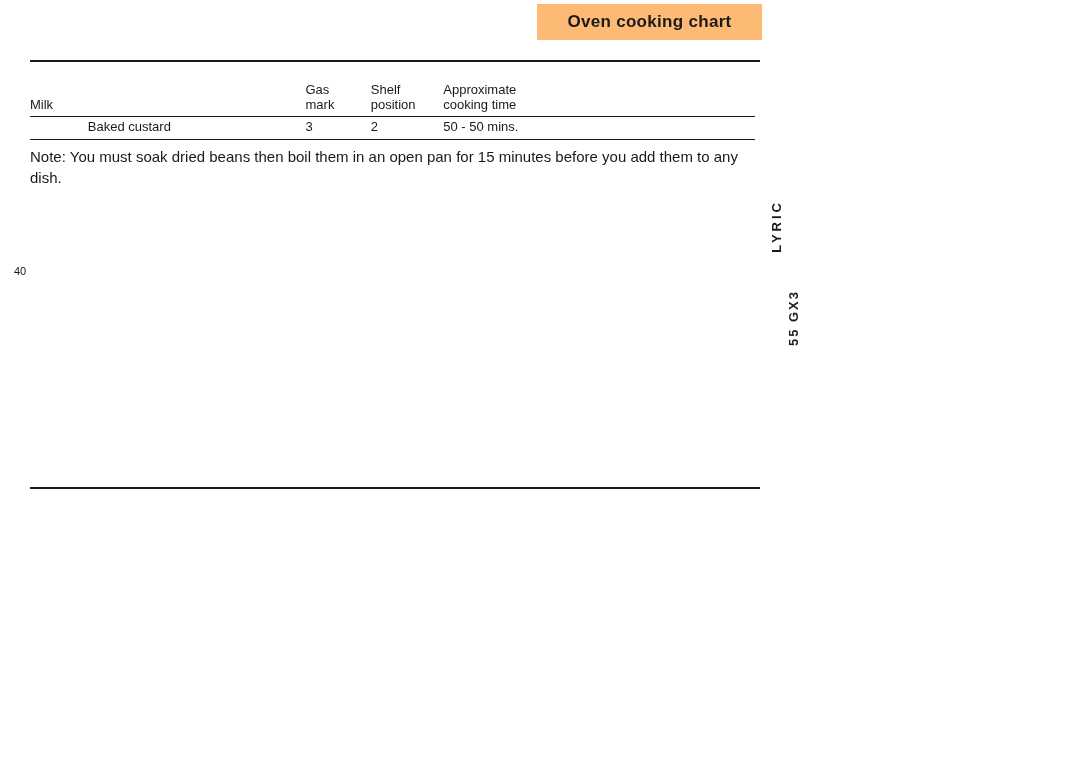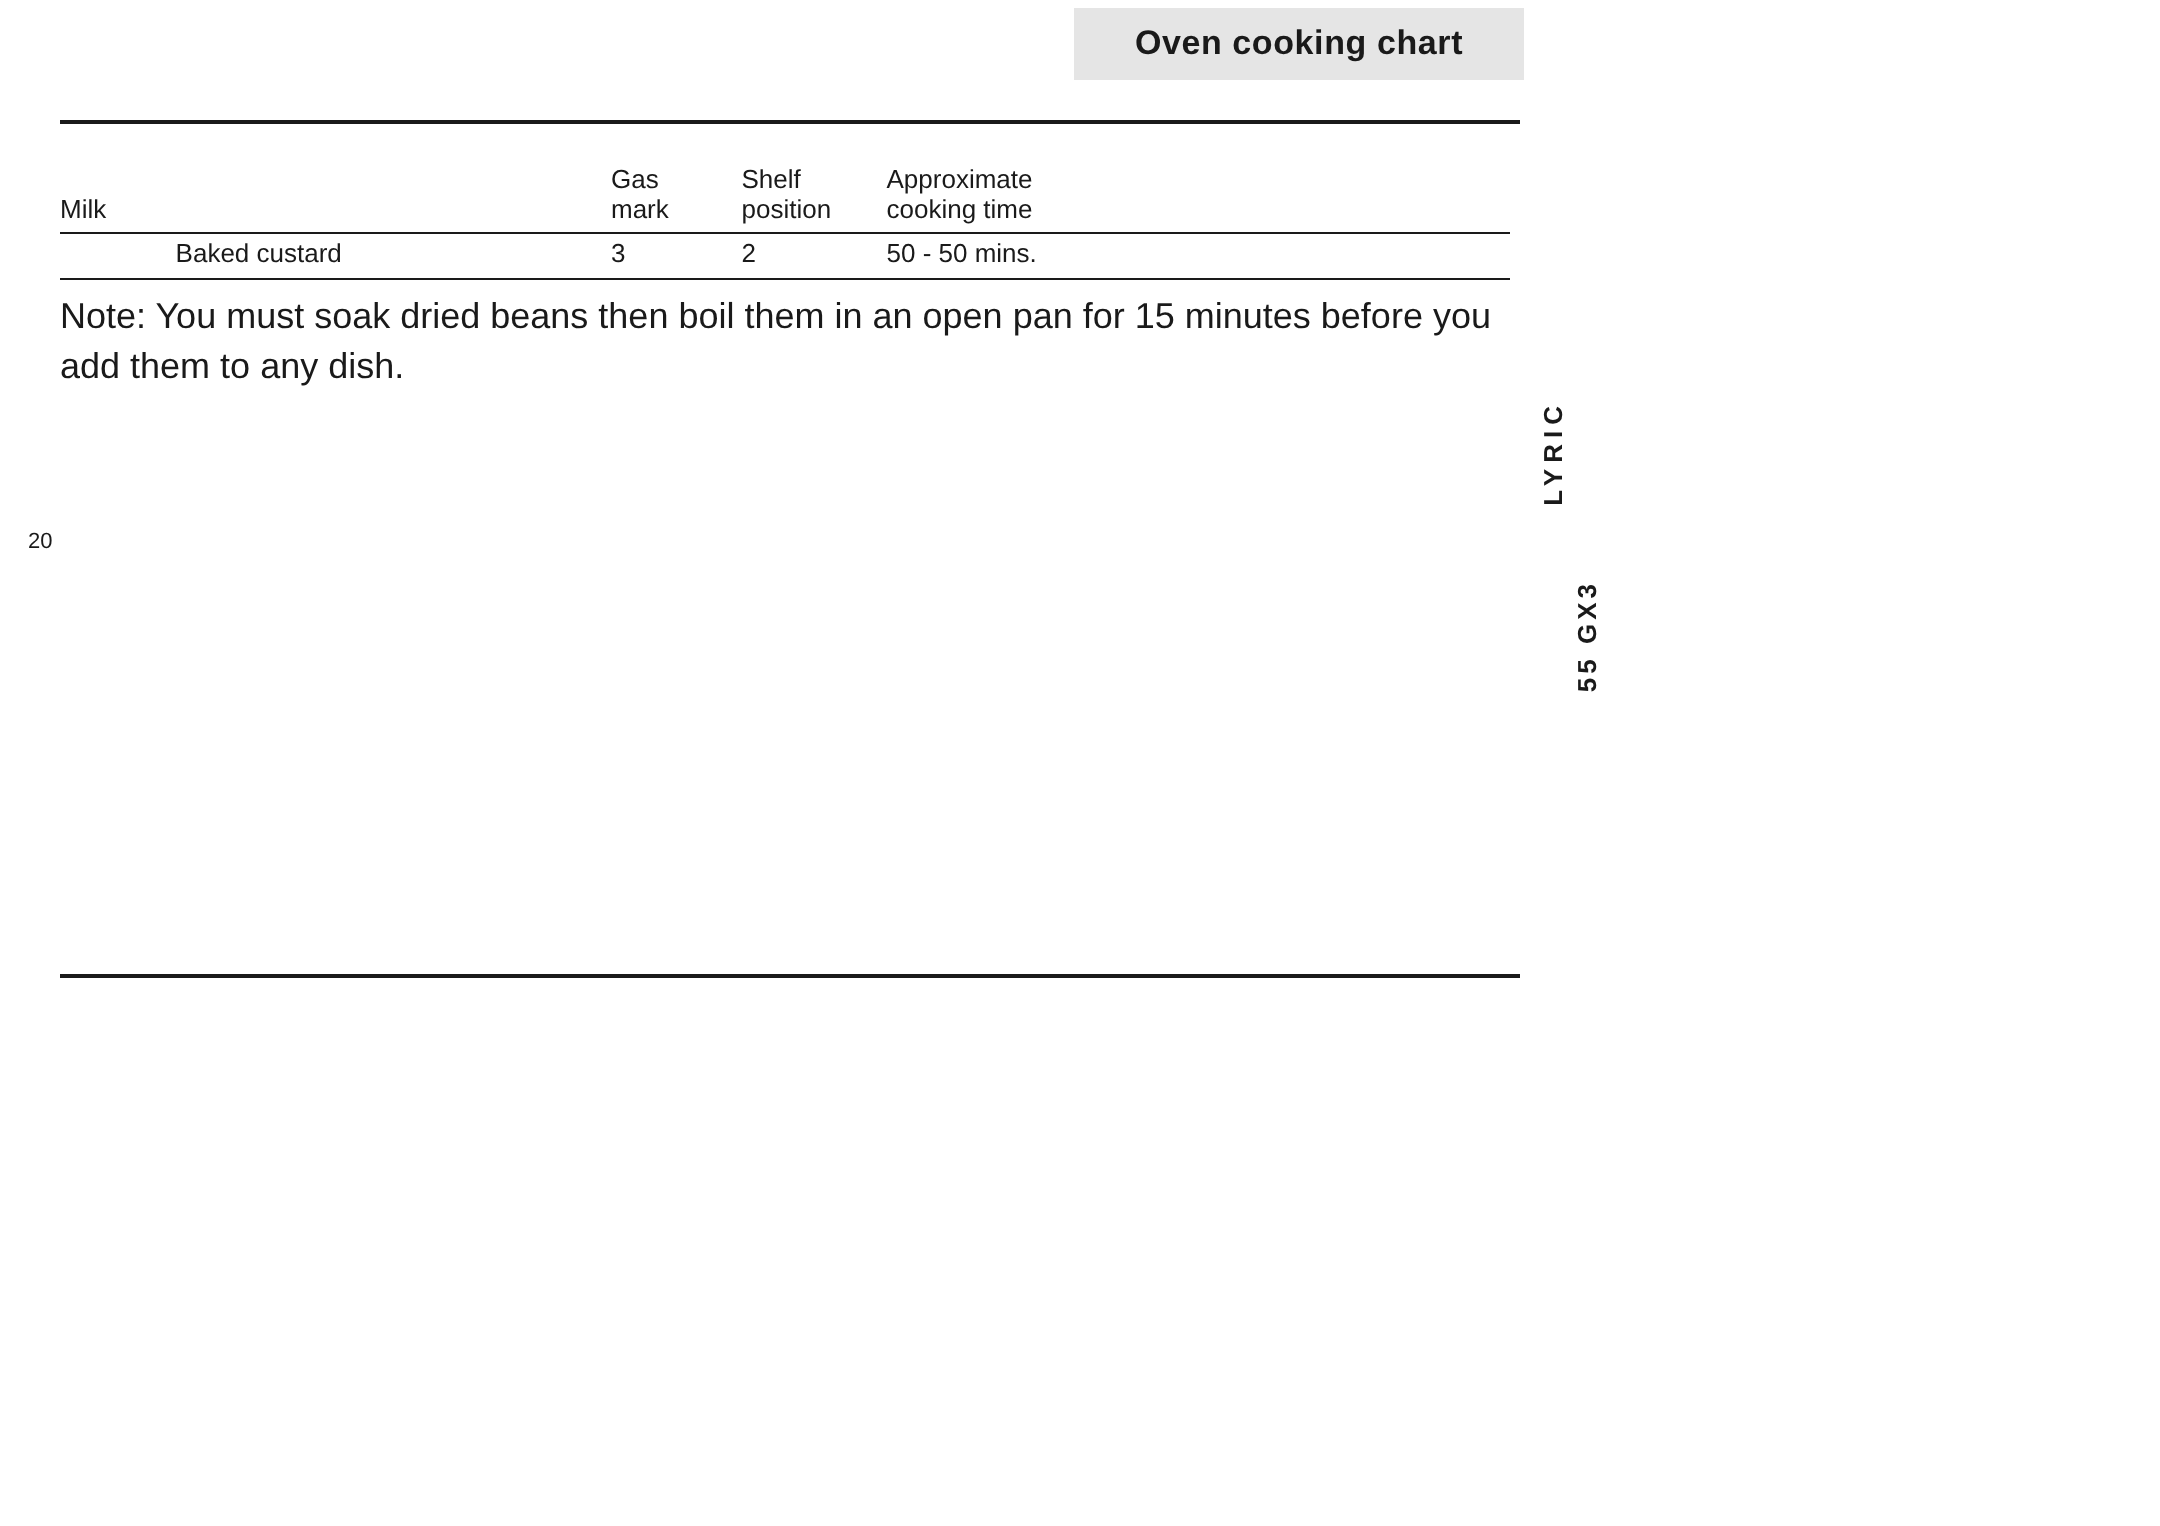"Oven cooking chart" .header-box { background: #e5e5e5 -> #fdba74 }
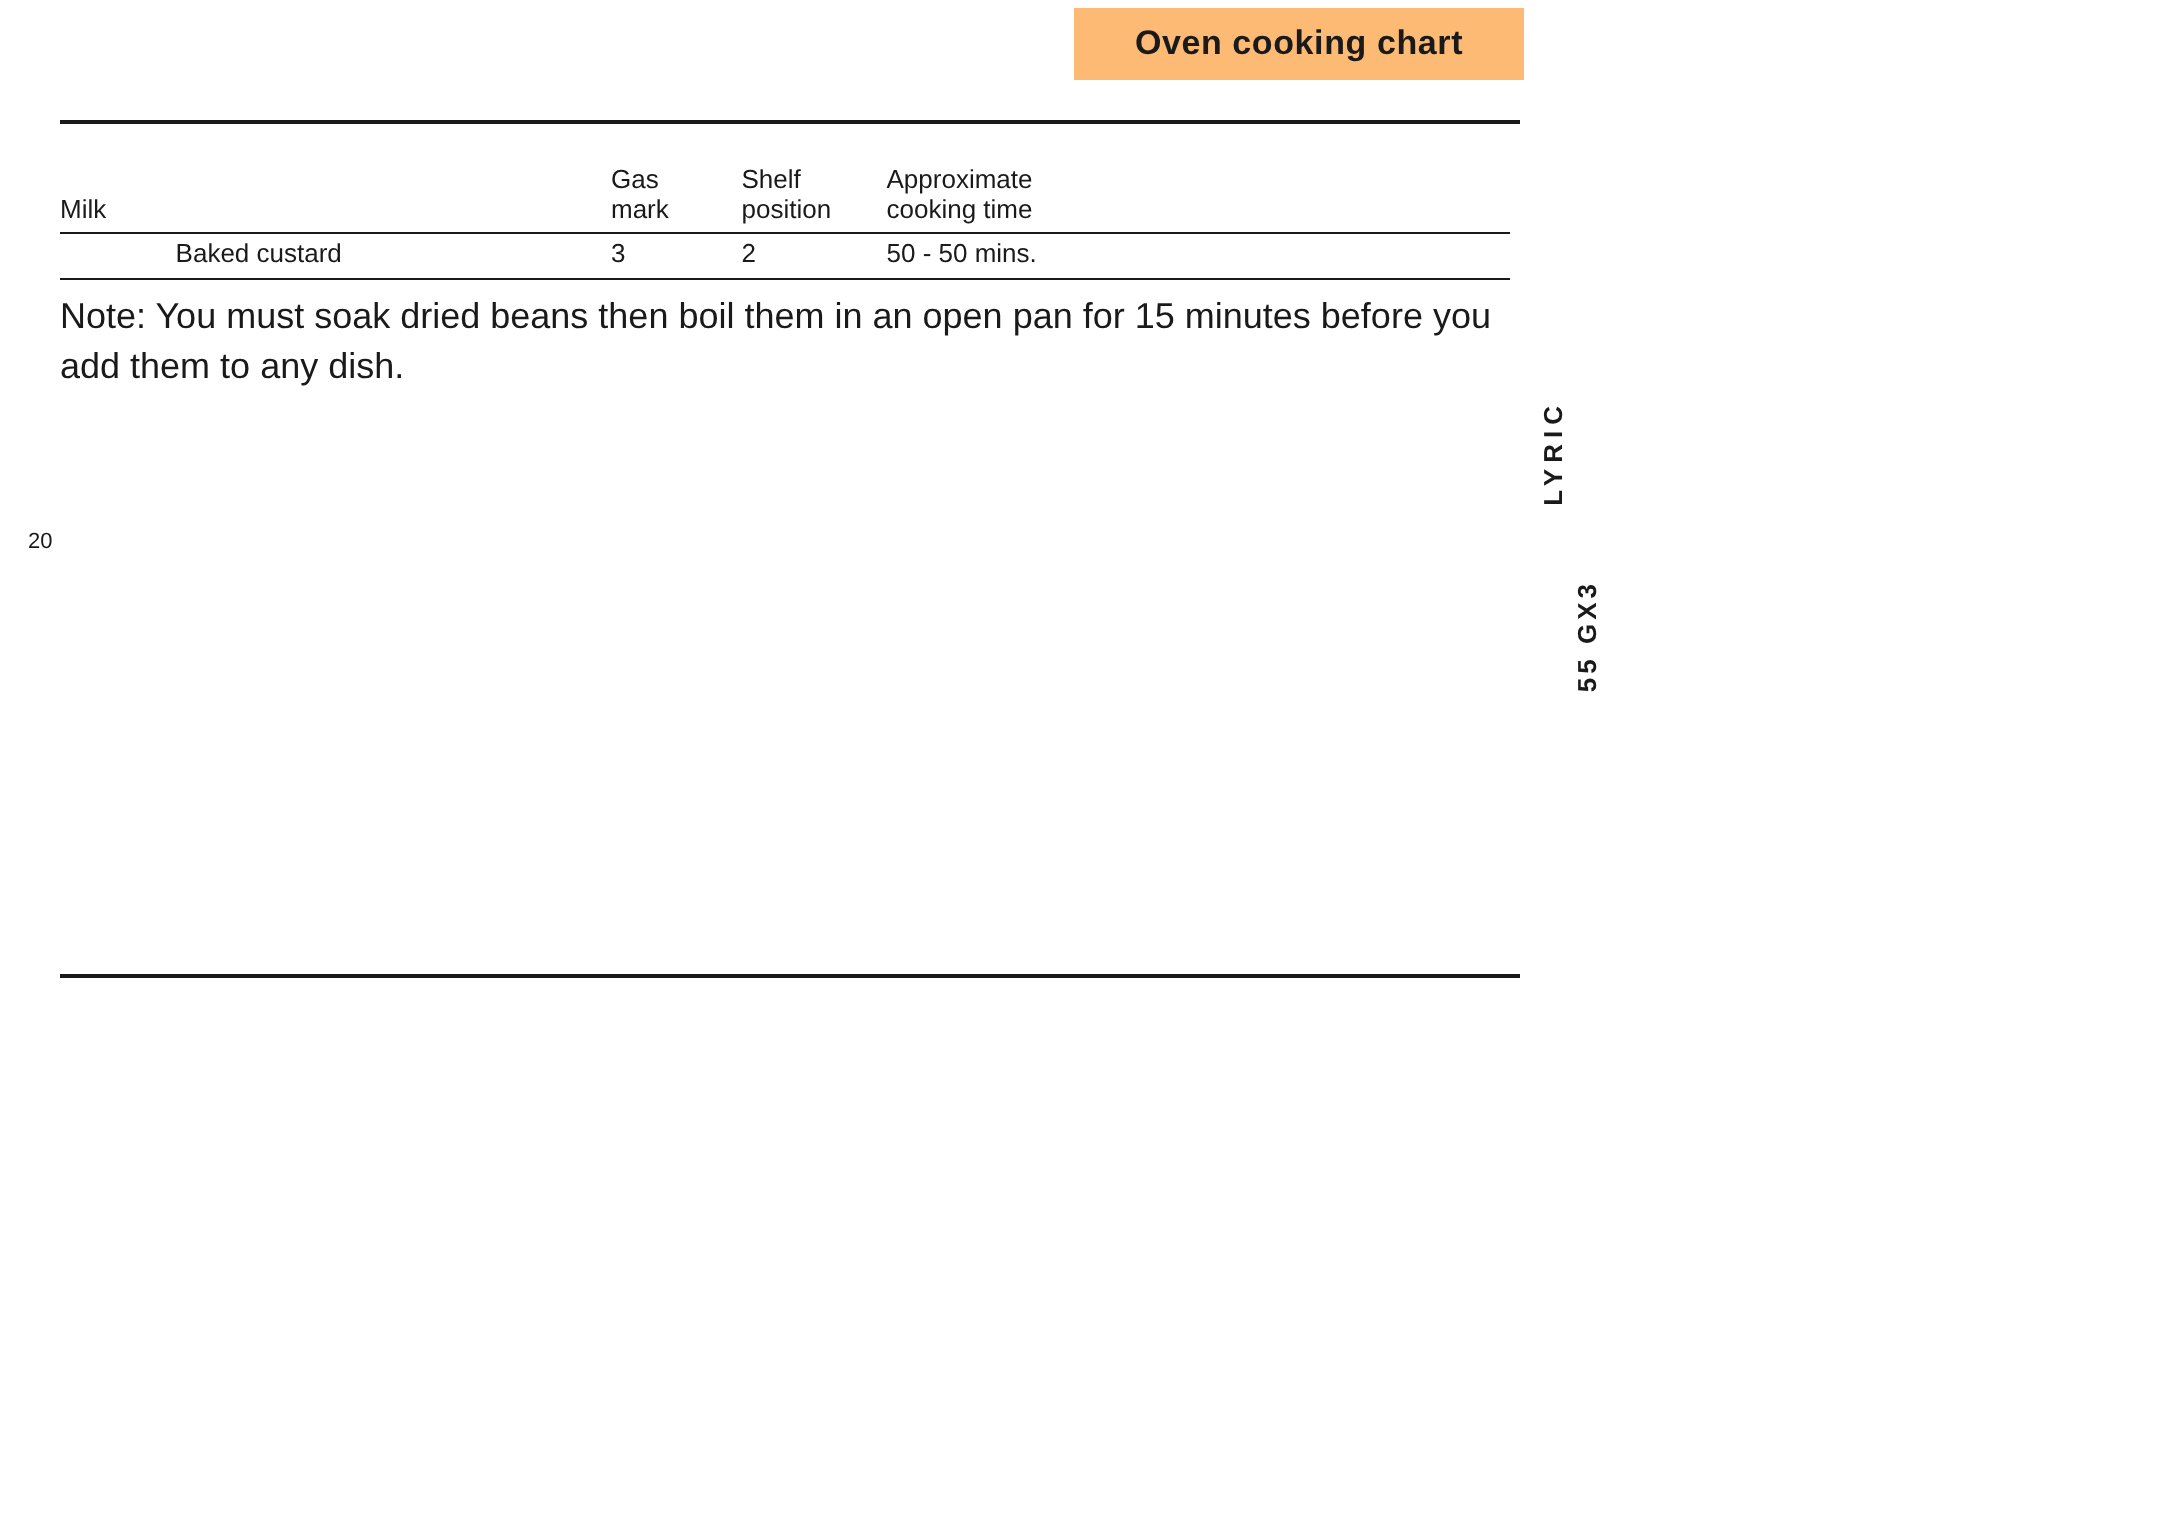"Note: You must soak dried" .note-row { font-size: 18px -> 15px }
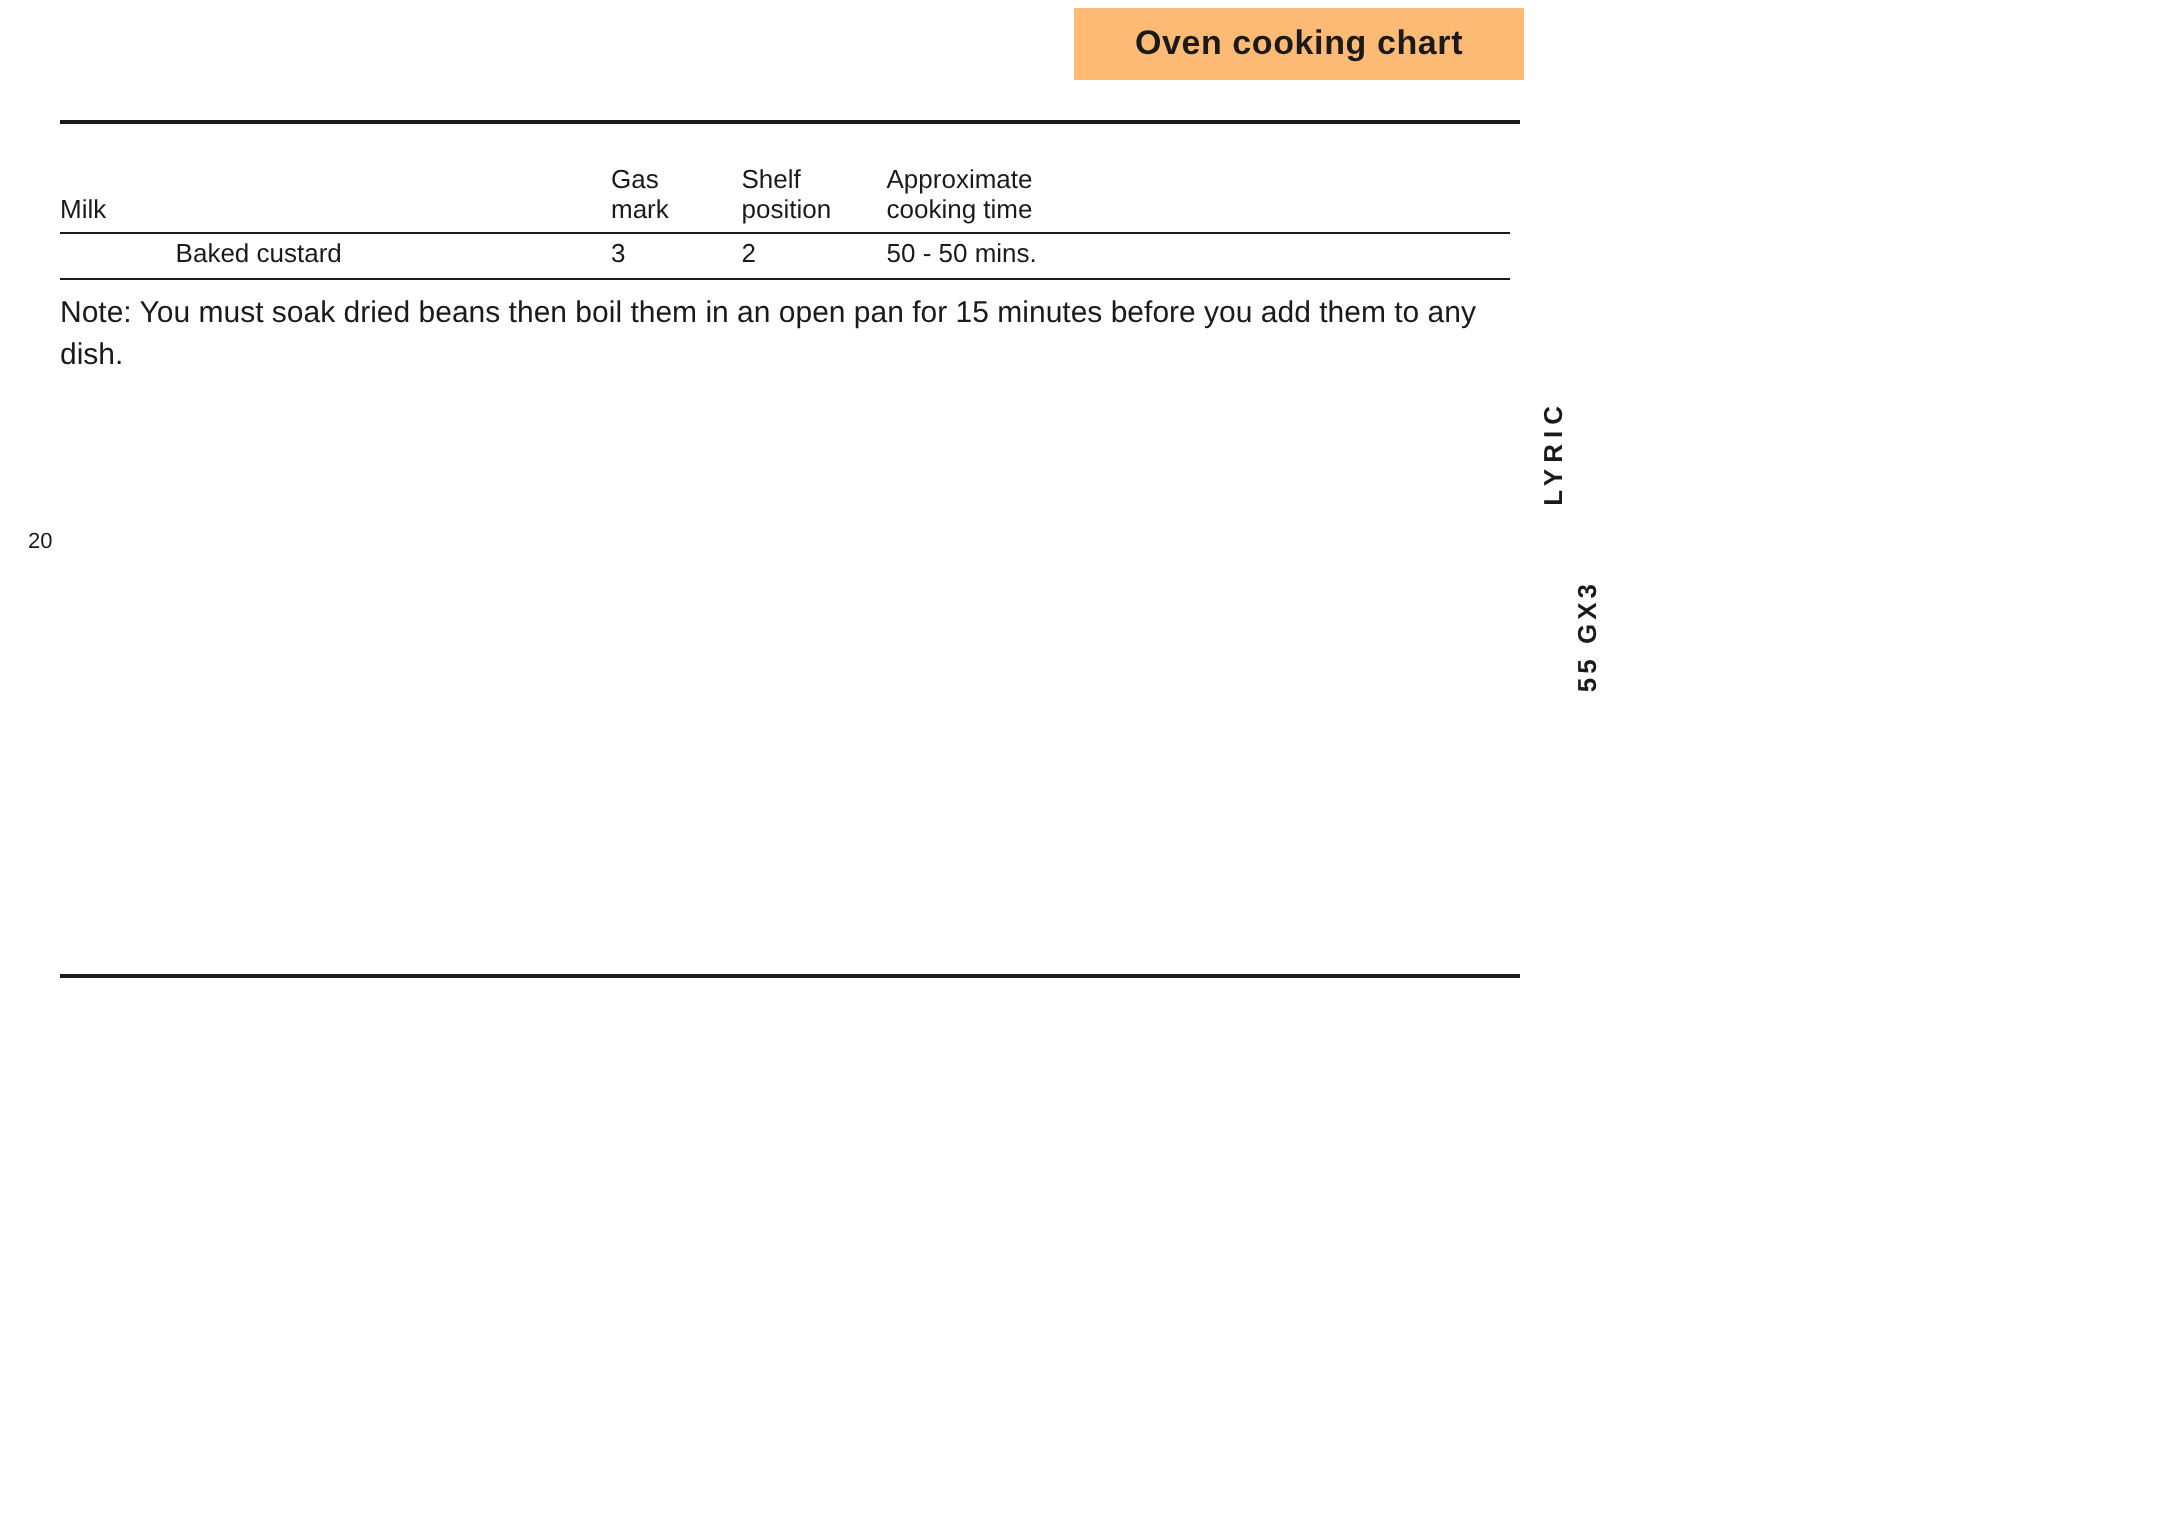"20" div.page-number { text: 20 -> 40 }
